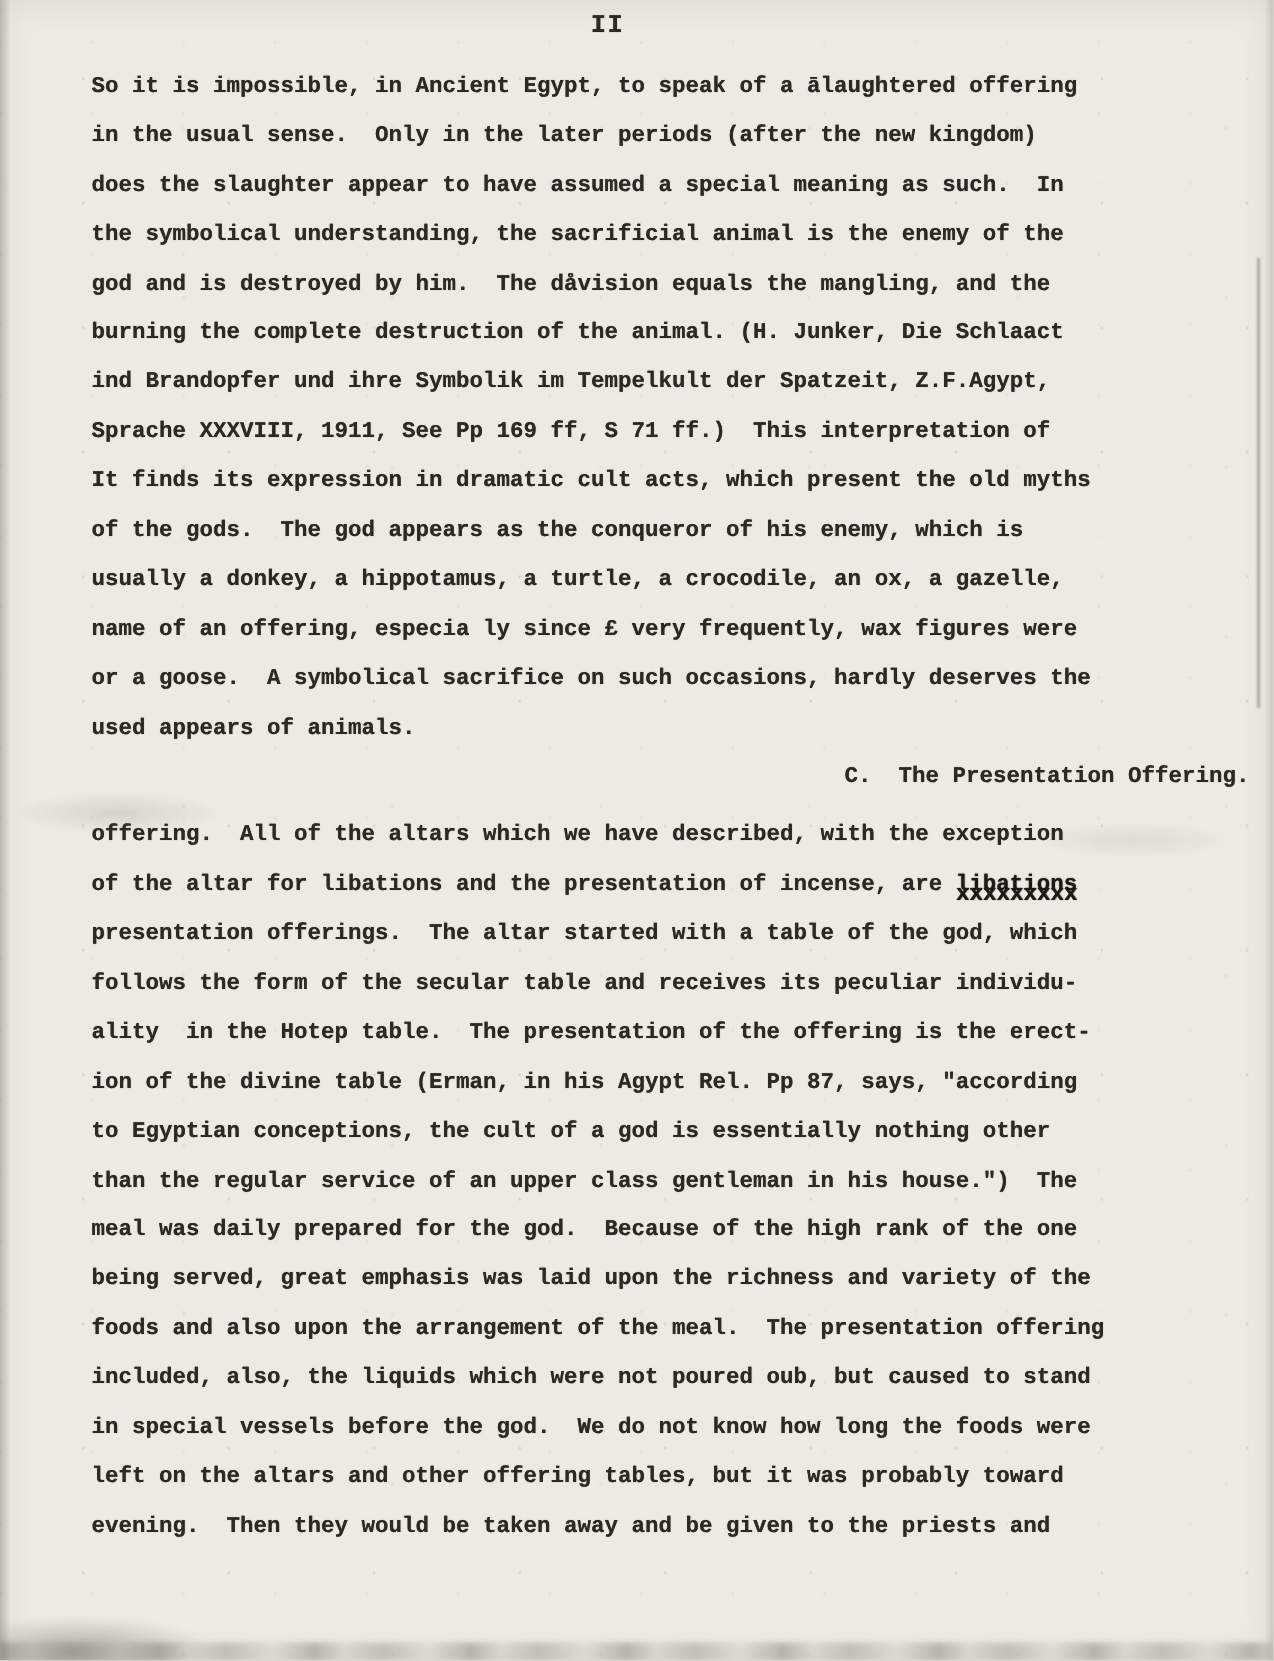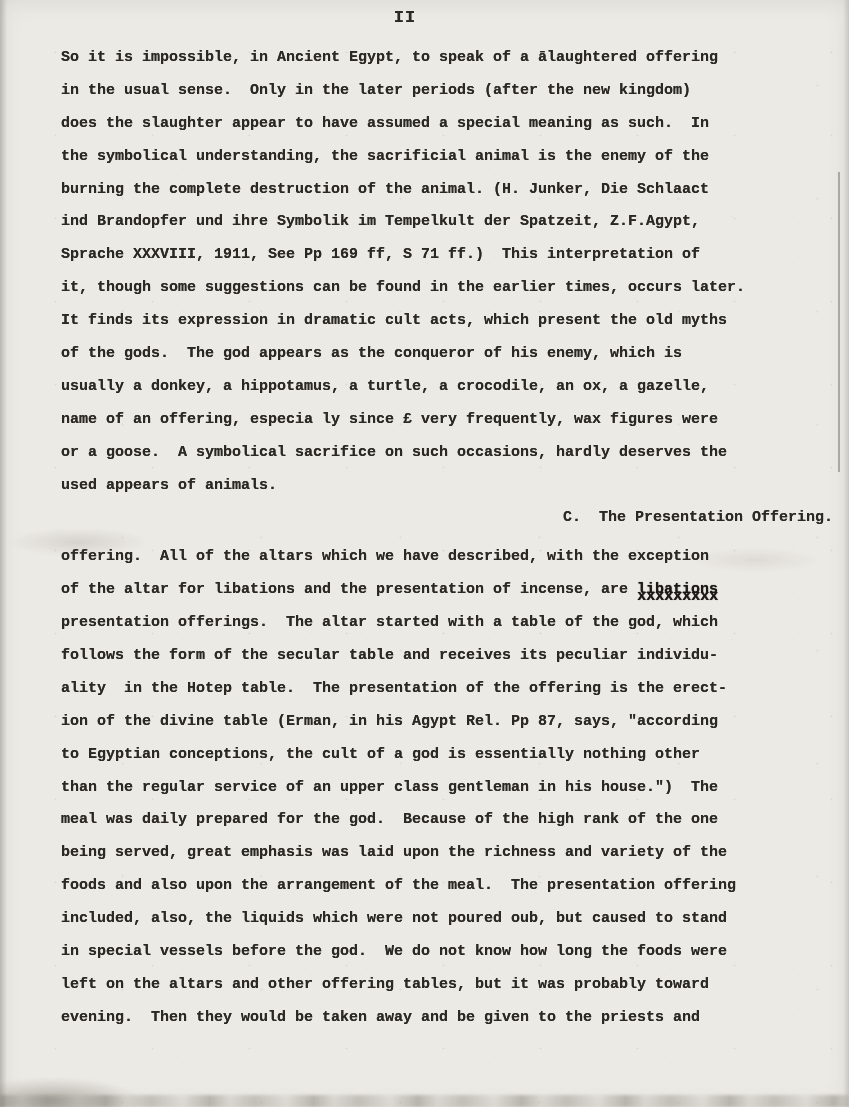"god and is destroyed by" div.line { html: none -> <div><span>god and is destroyed by him. The dåvision equals the mangling, and the</span></div> }
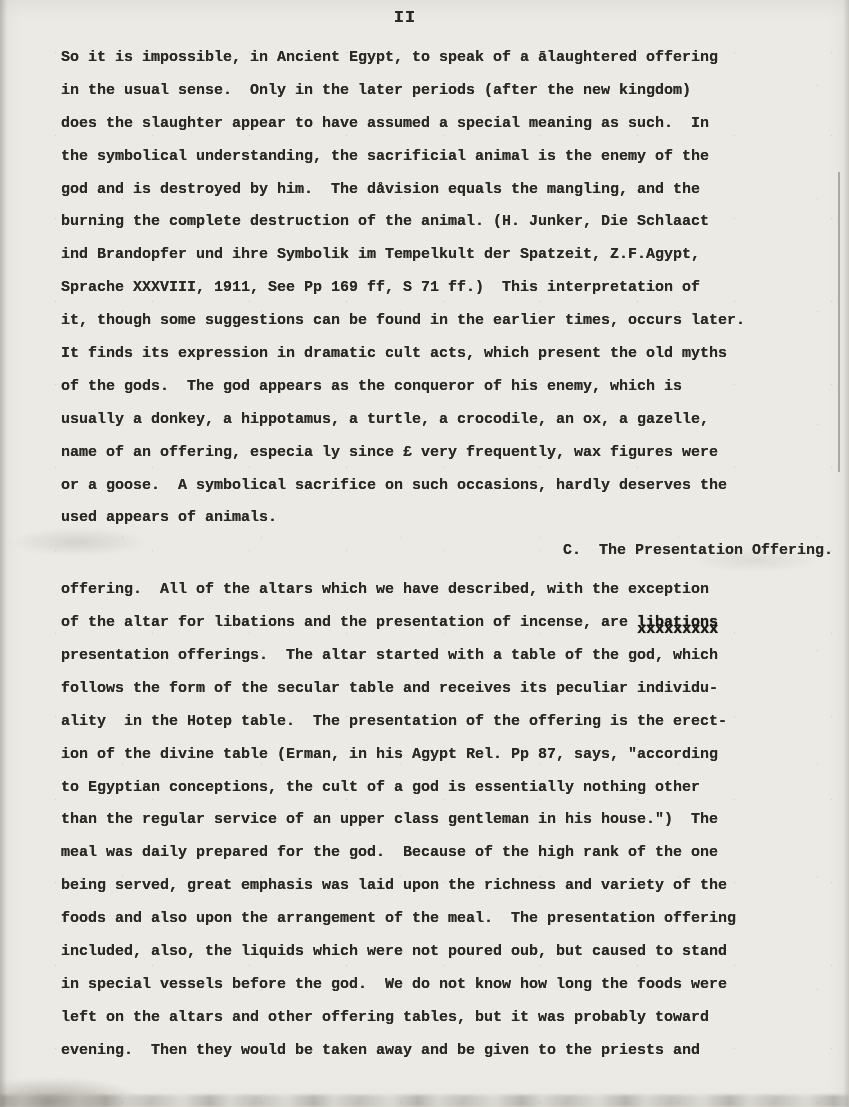"it, though some suggestions can" div.line { html: <div><span>it, though some suggestions can be found in the earlier times, occurs later.</span></div> -> none }
